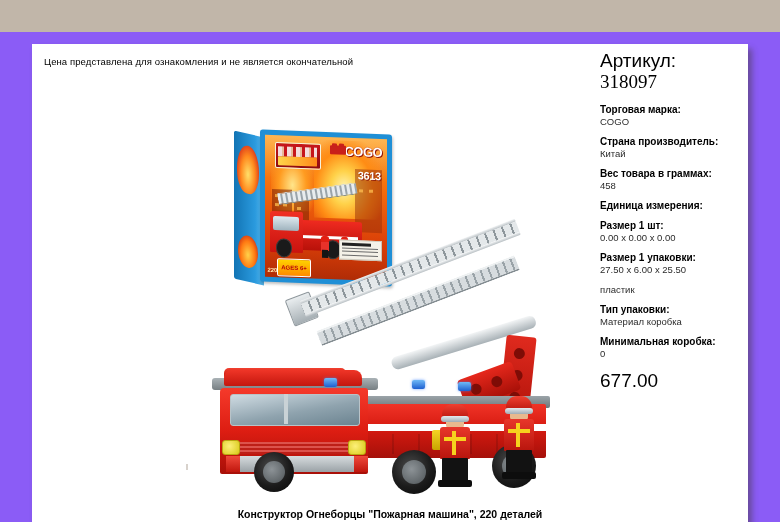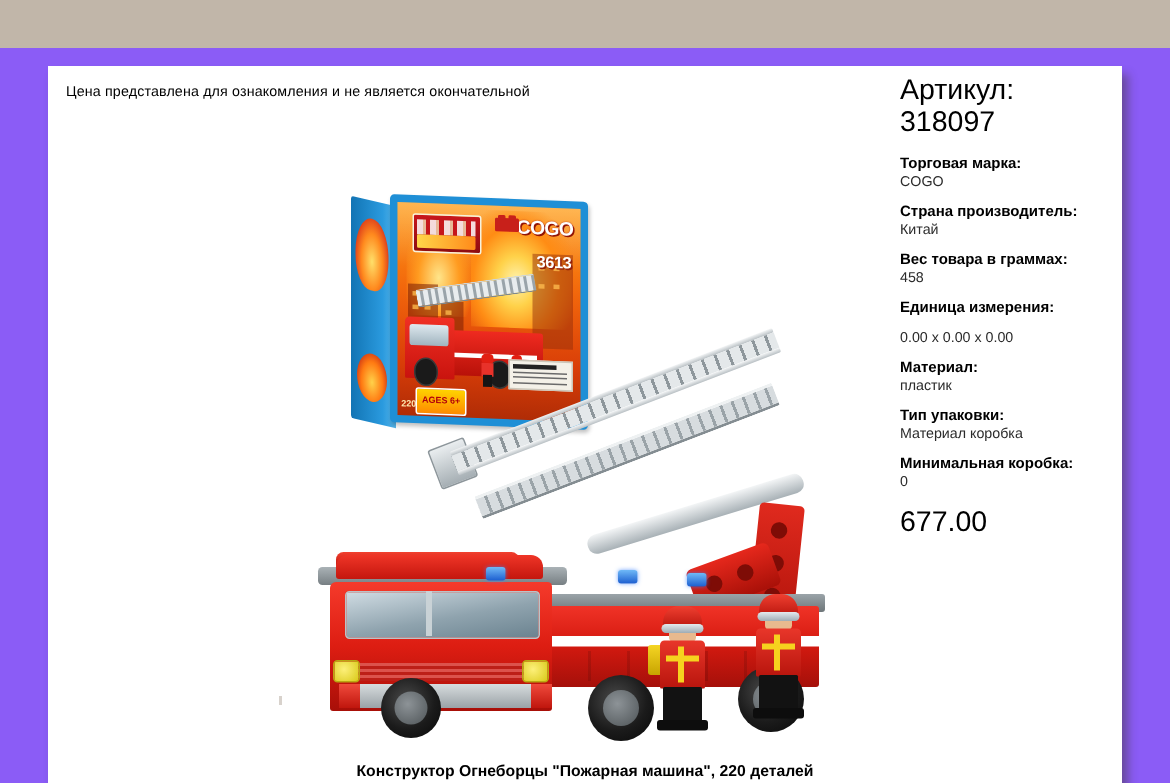"318097" .sku-value { font-family: none -> Liberation Serif, serif }
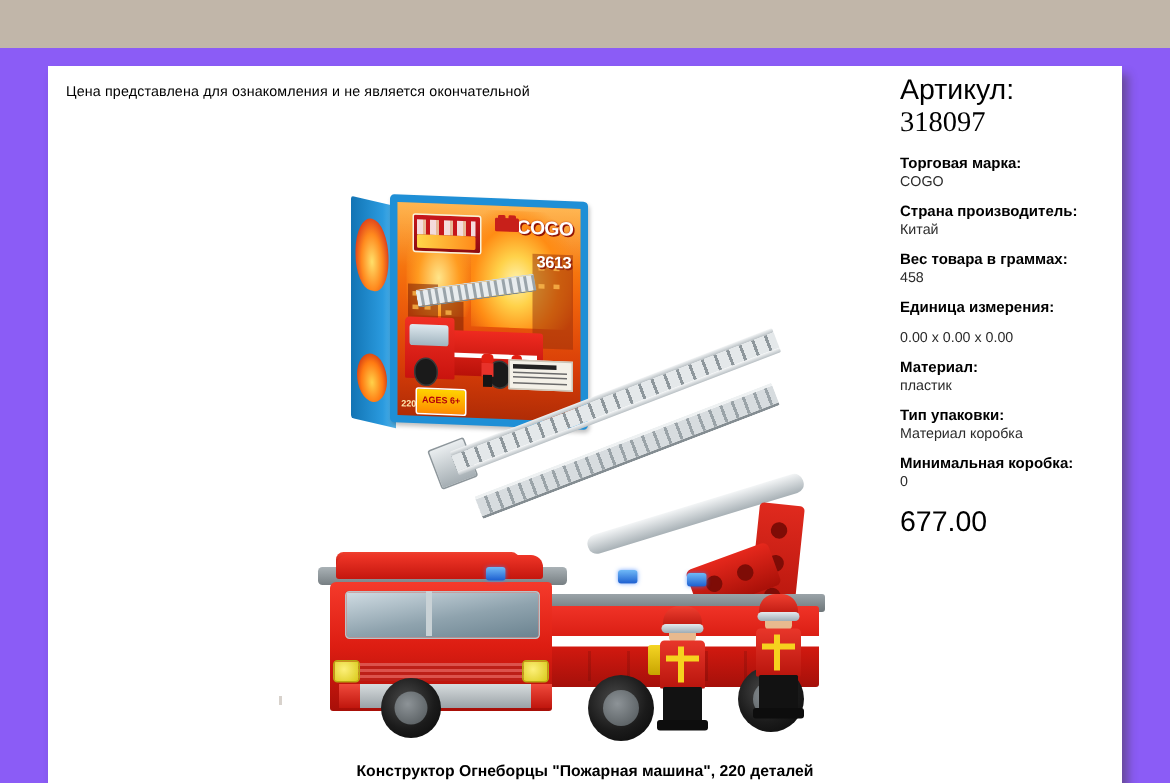"Размер 1 шт:" div.spec-label { html: none -> <div>Размер 1 шт:</div> }
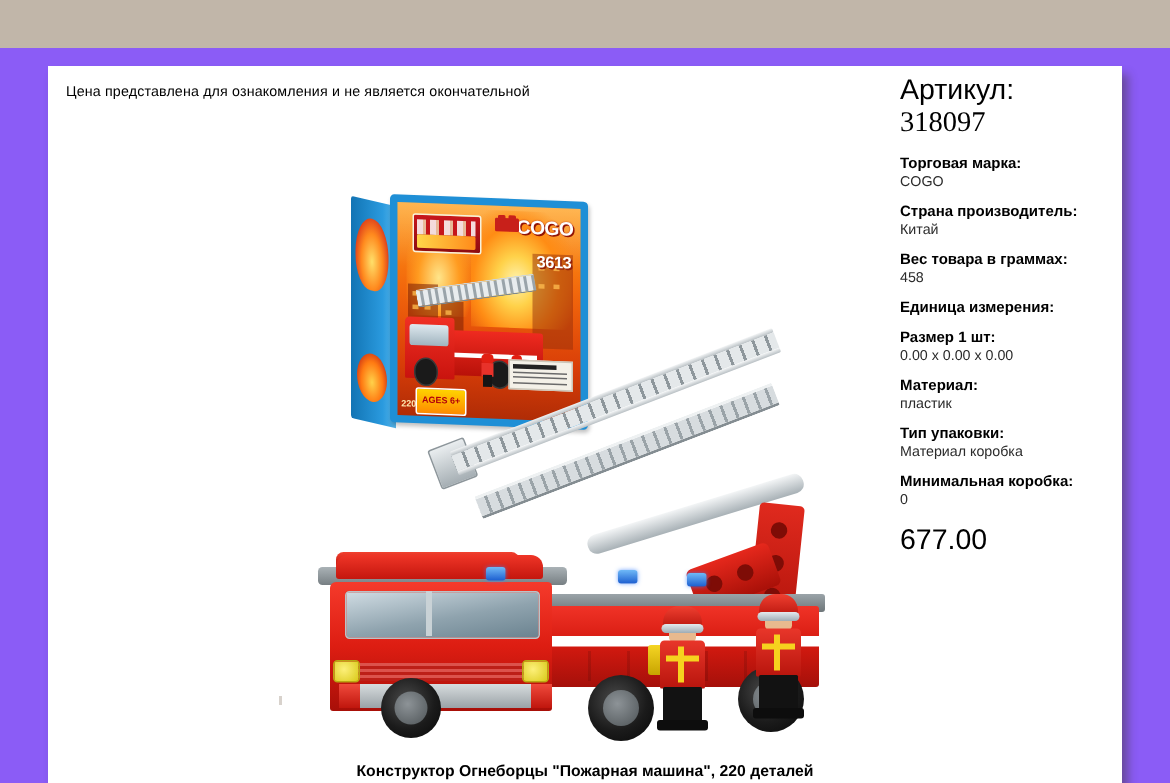"Размер 1 упаковки:" div.spec { html: none -> <div> <div>Размер 1 упаковки:</div> <div>27.50 x 6.00 x 25.50</div> </div> }
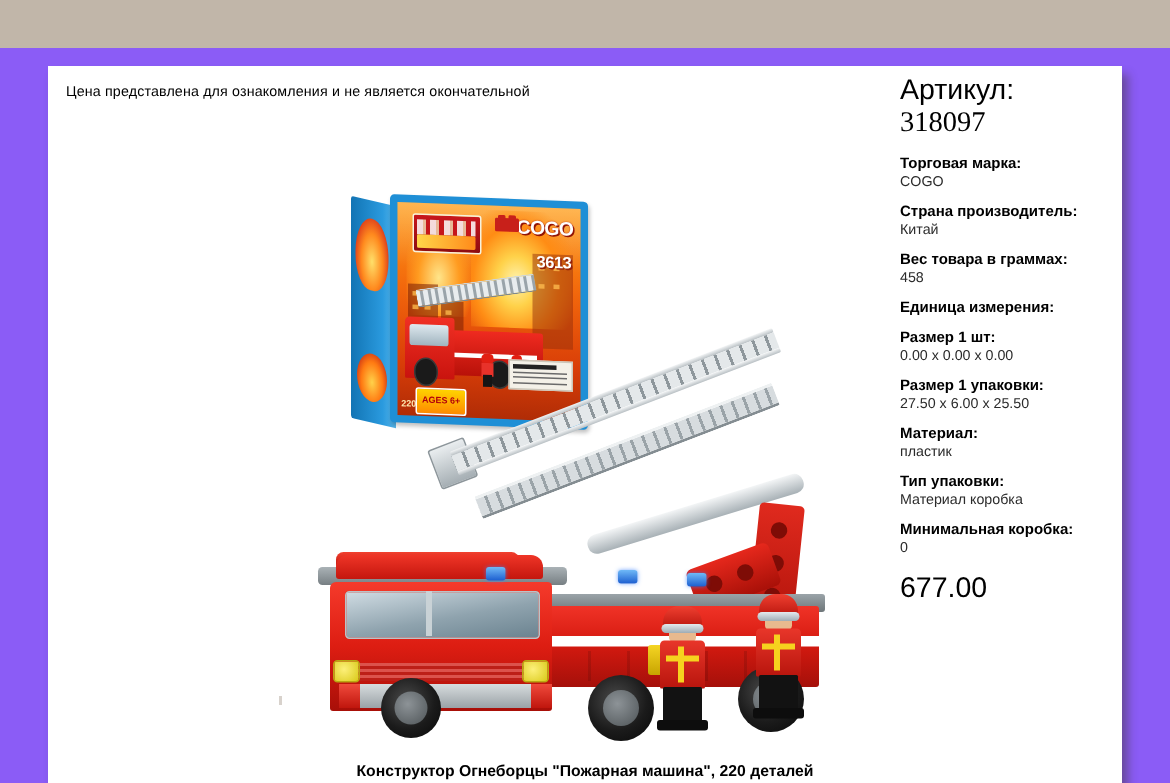"Материал:" div.spec-label { html: <div>Материал:</div> -> none }
